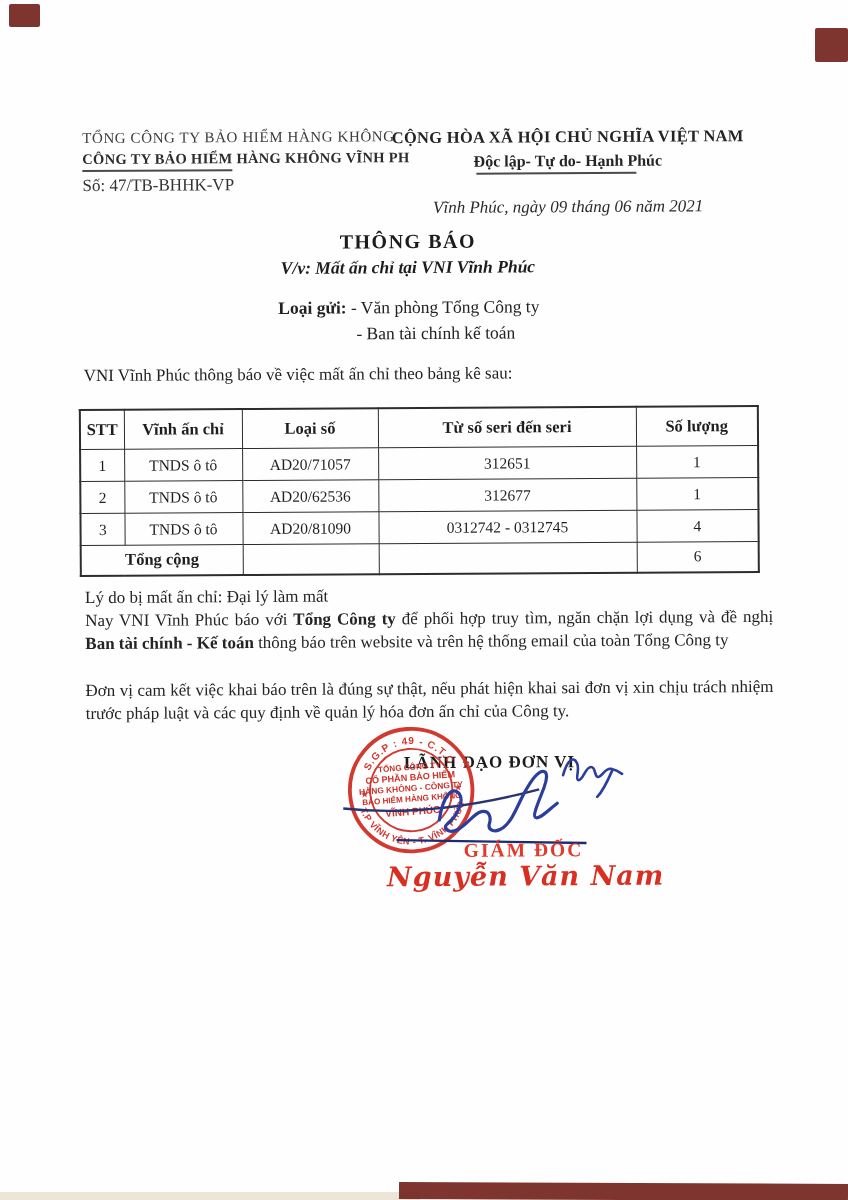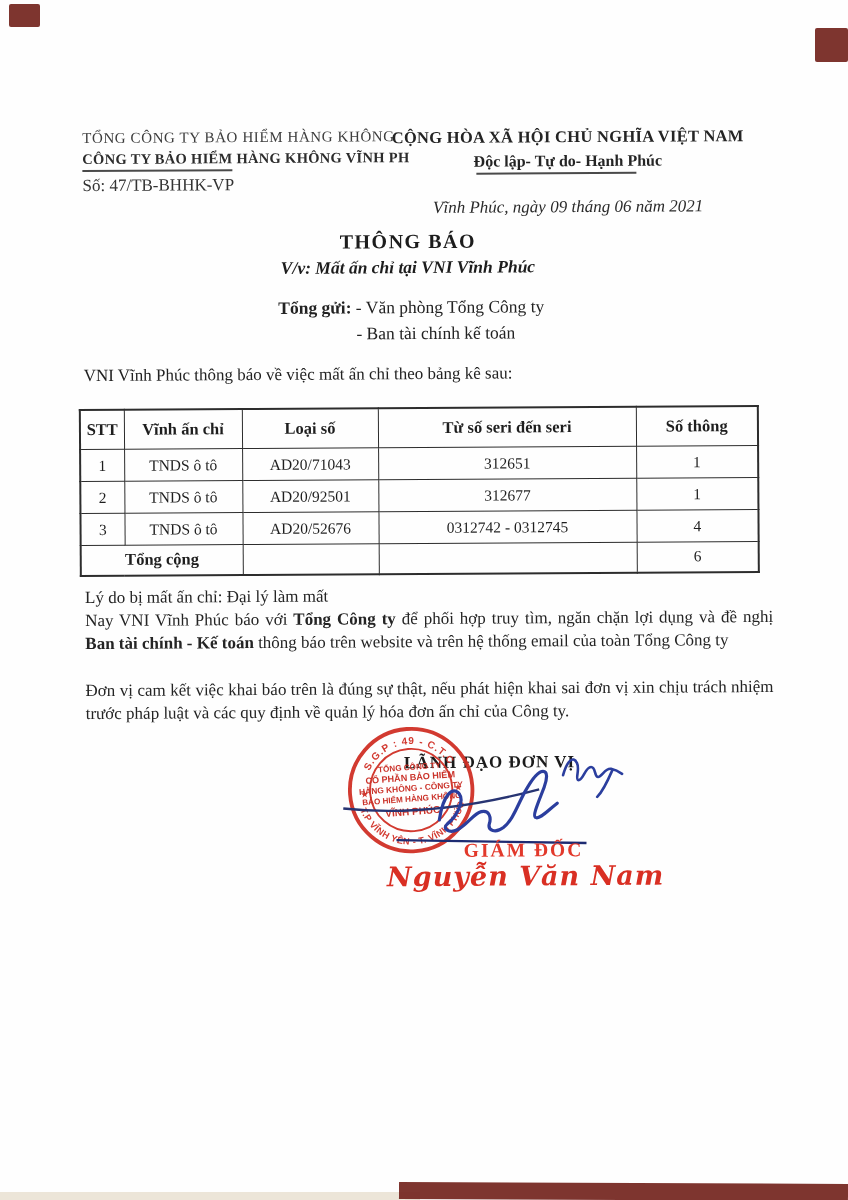"Tổng gửi:" span.lbl { text: Tổng -> Loại }
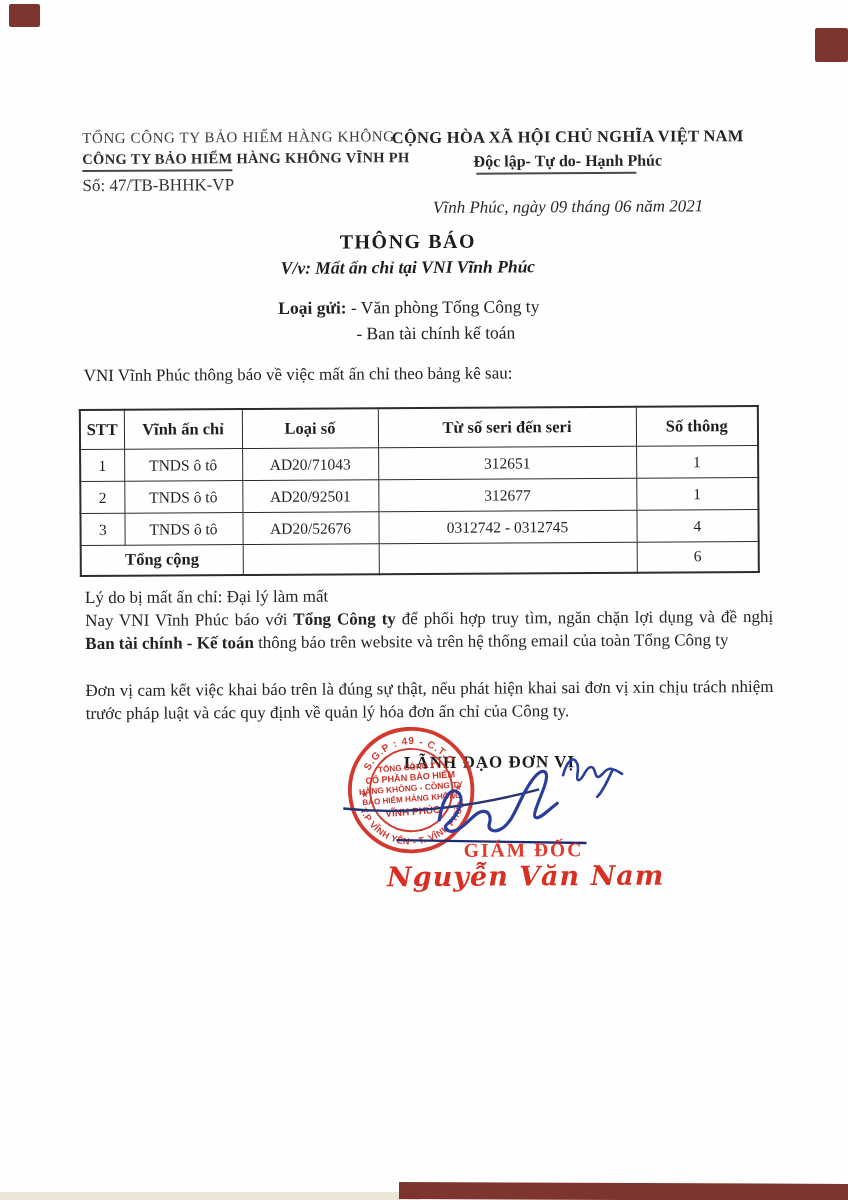"Số thông" th { text: thông -> lượng }
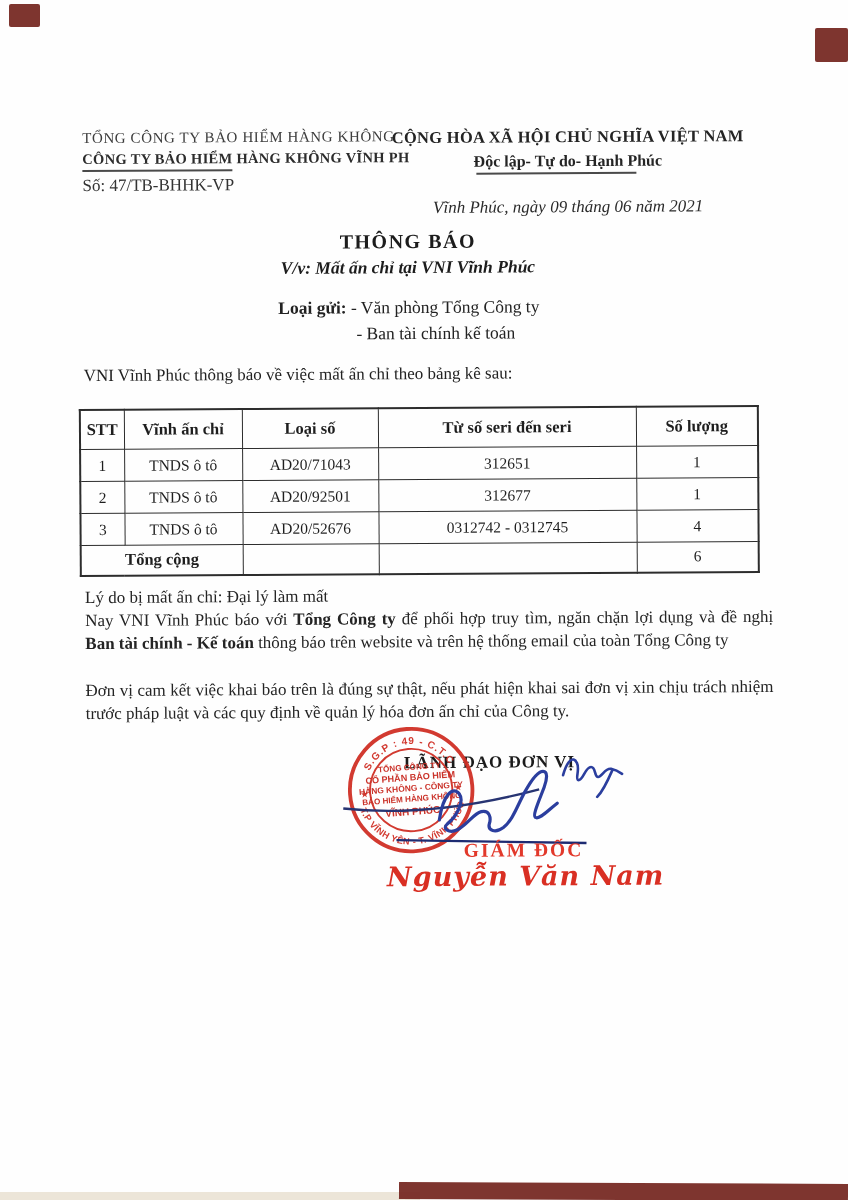"AD20/71043" td { text: AD20/71043 -> AD20/71057 }
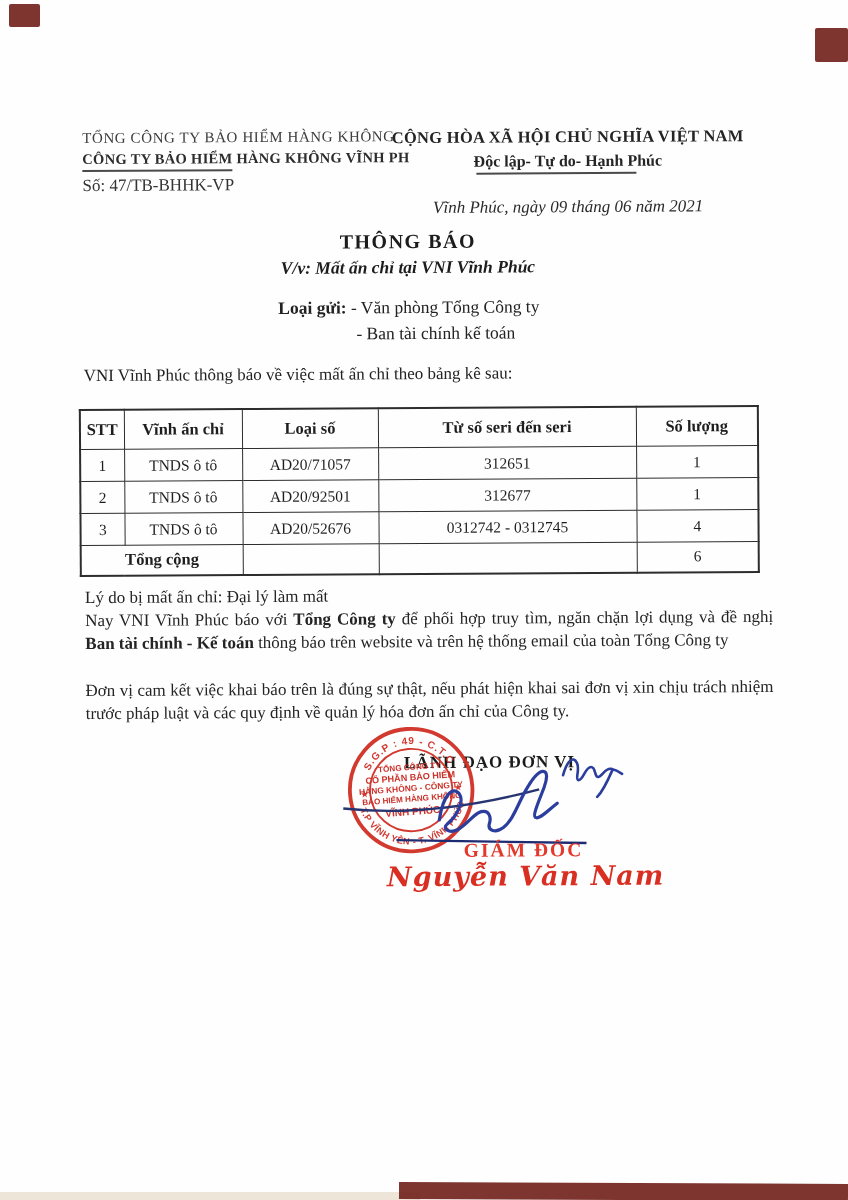"AD20/92501" td { text: AD20/92501 -> AD20/62536 }
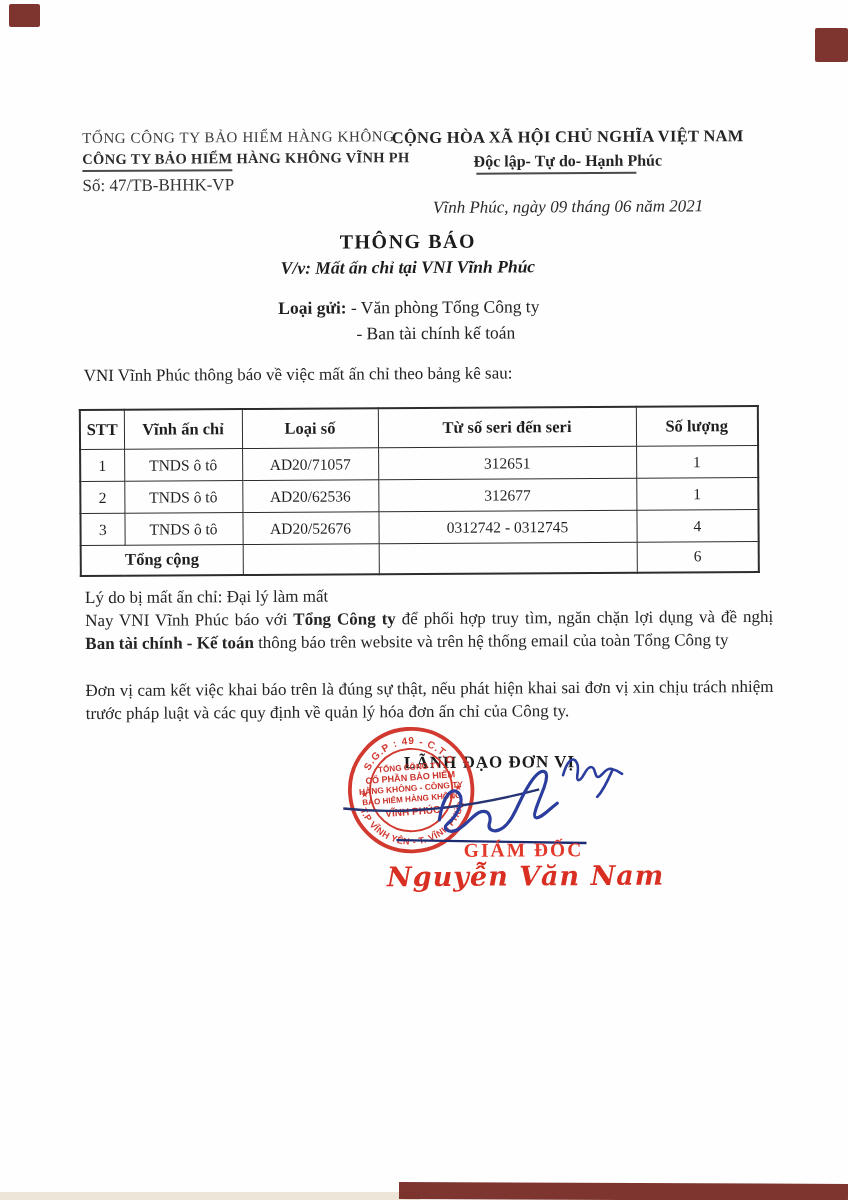"AD20/52676" td { text: AD20/52676 -> AD20/81090 }
